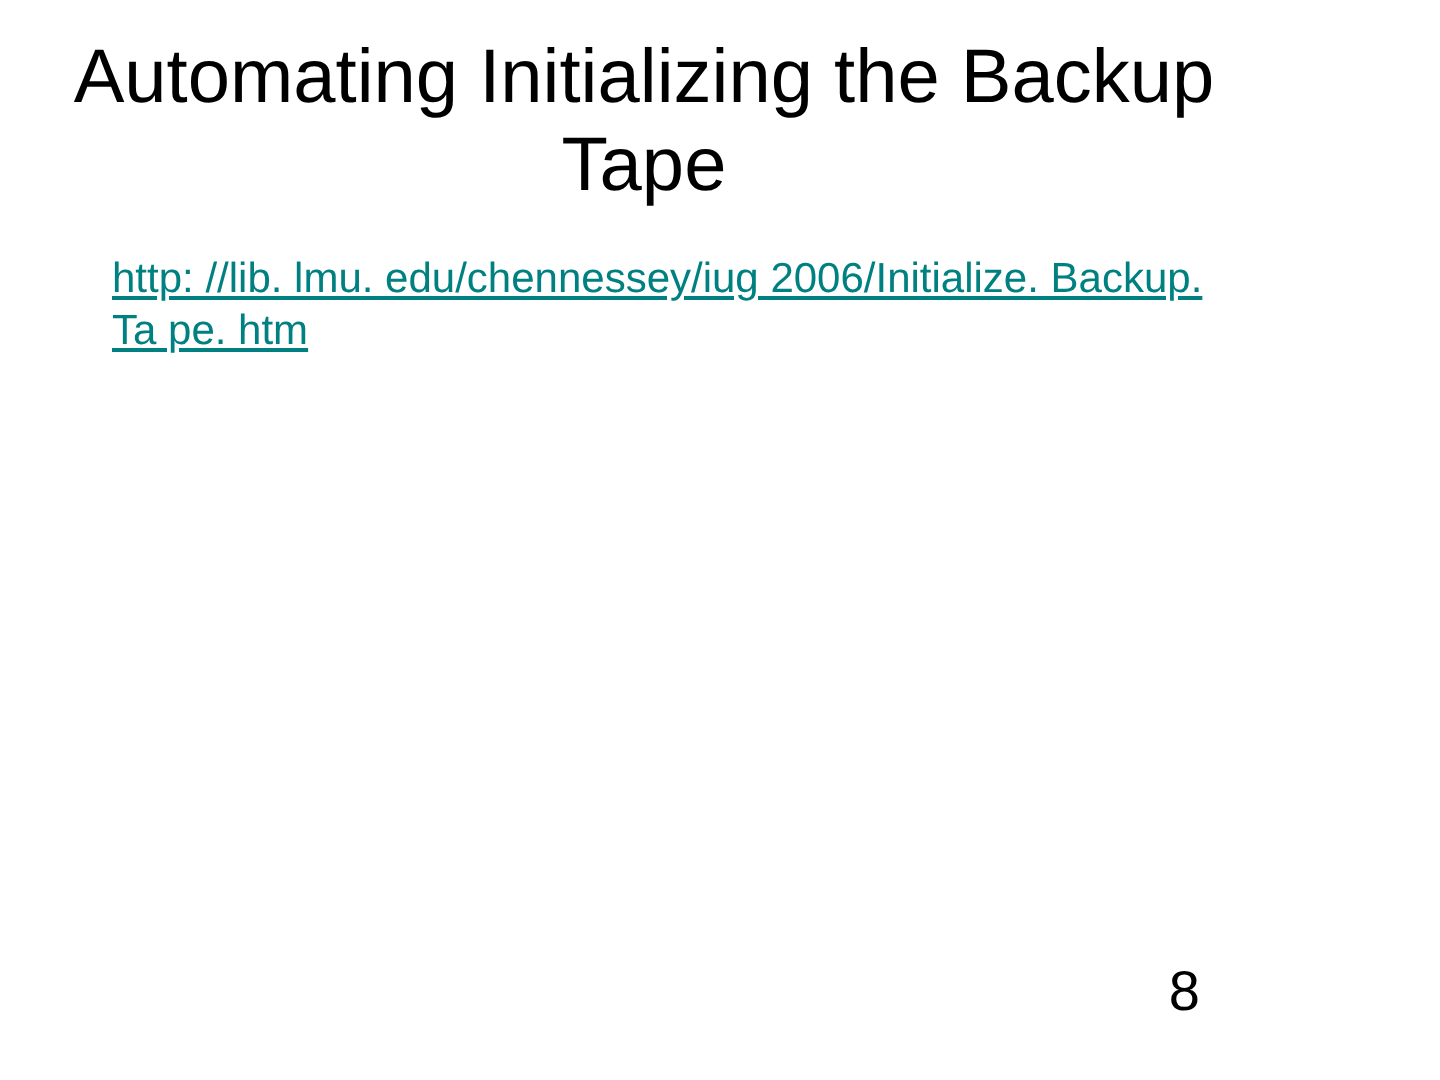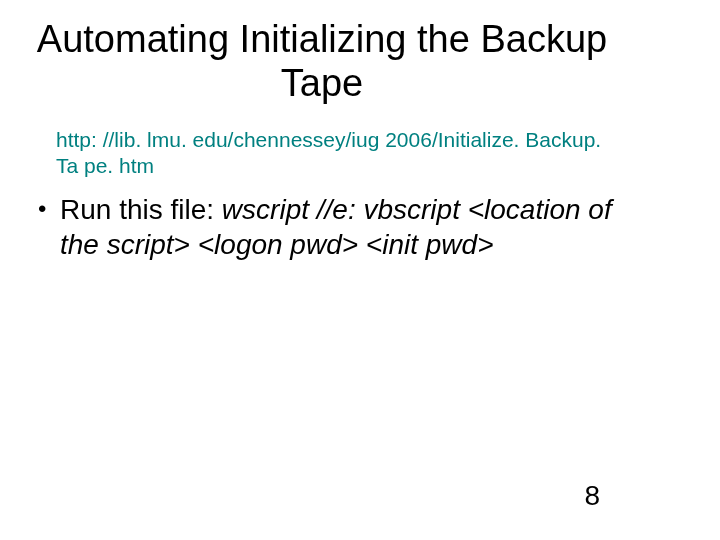"http: //lib. lmu. edu/chennessey/iug" .sublink { text-decoration: none -> underline }
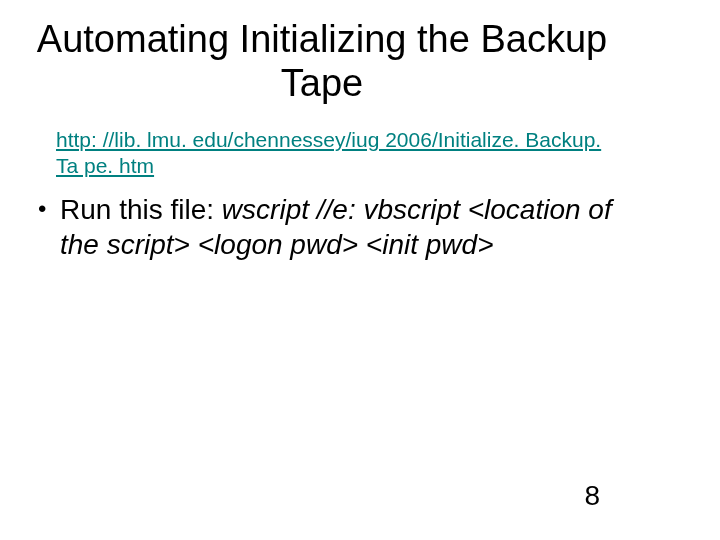"Run this file: wscript //e:" ul.top { html: <ul> <li> <span>Run this file: </span><span>wscript //e: vbscript &lt;location of the script&gt; &lt;logon pwd&gt; &lt;init pwd&gt;</span> </li> </ul> -> none }
